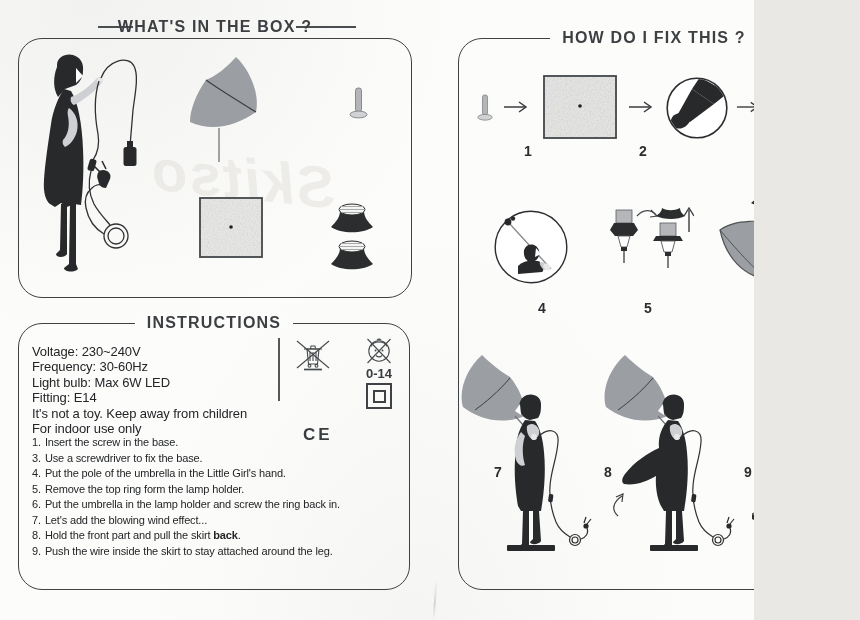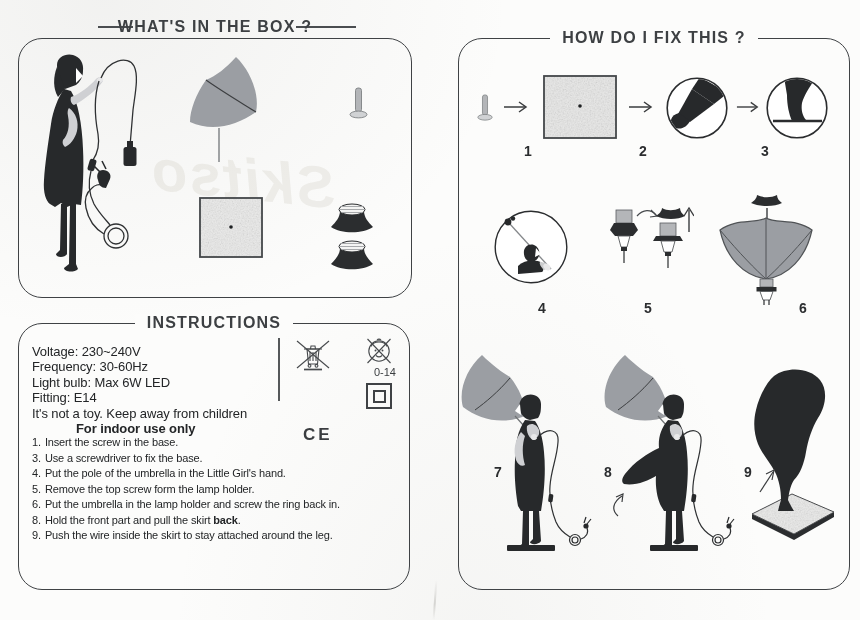"WHAT'S IN THE BOX ?" .scan { width: 860px -> 754px }
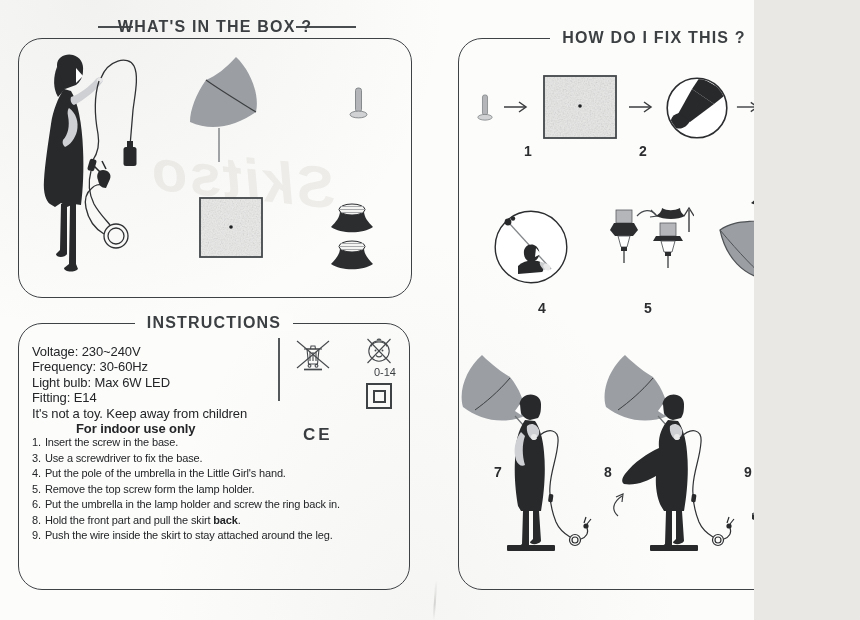"0-14" .age-label { font-size: 11px -> 13px; font-weight: 400 -> 700; text-align: right -> center }
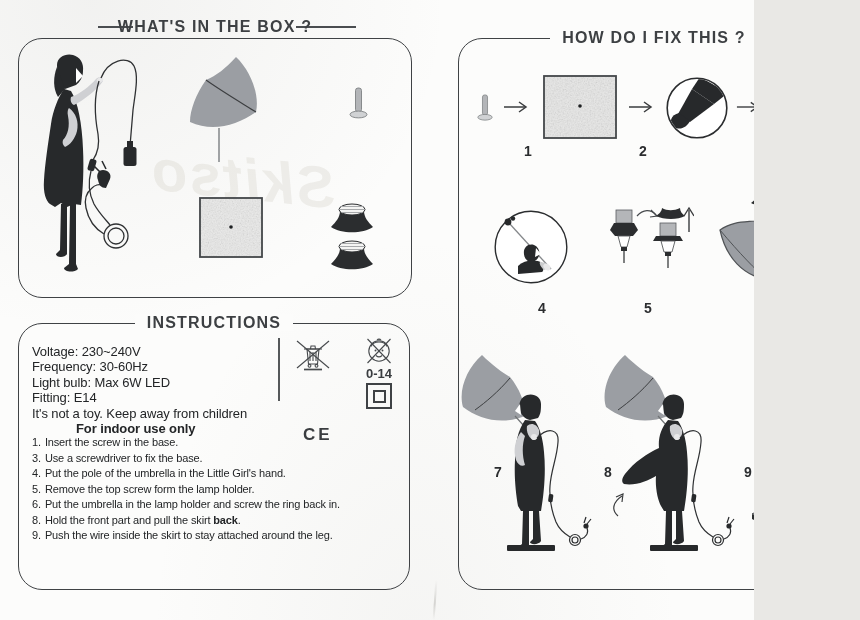"For indoor use only" .spec.bold { font-weight: 700 -> 400; margin-left: 44px -> none }
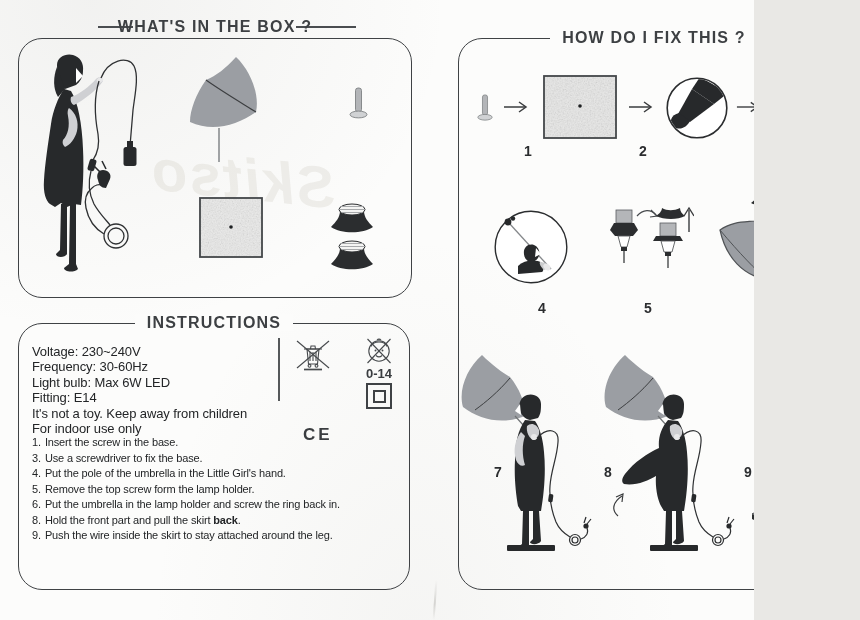"Remove the top screw form" span { text: screw -> ring }
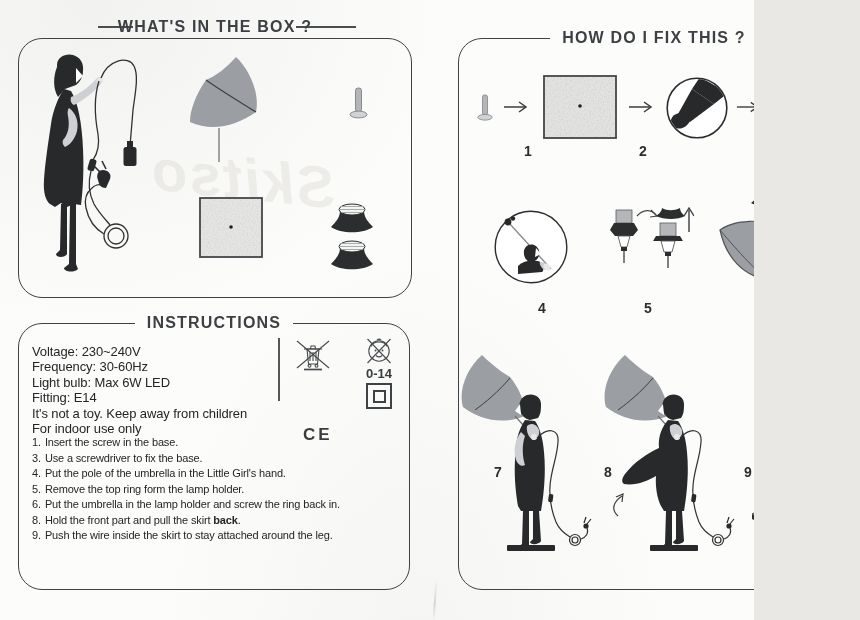"7. Let's add the blowing" div.step { html: none -> <div><span>7.</span><span>Let's add the blowing wind effect...</span></div> }
